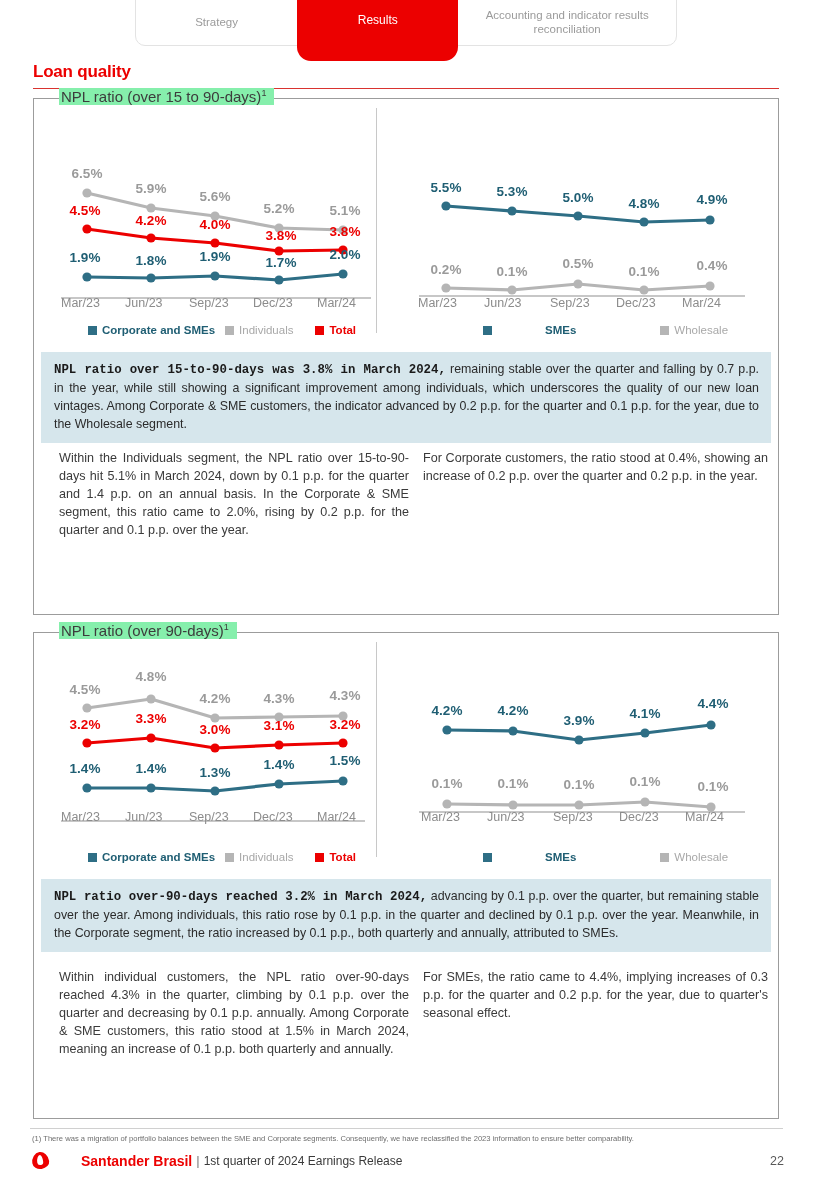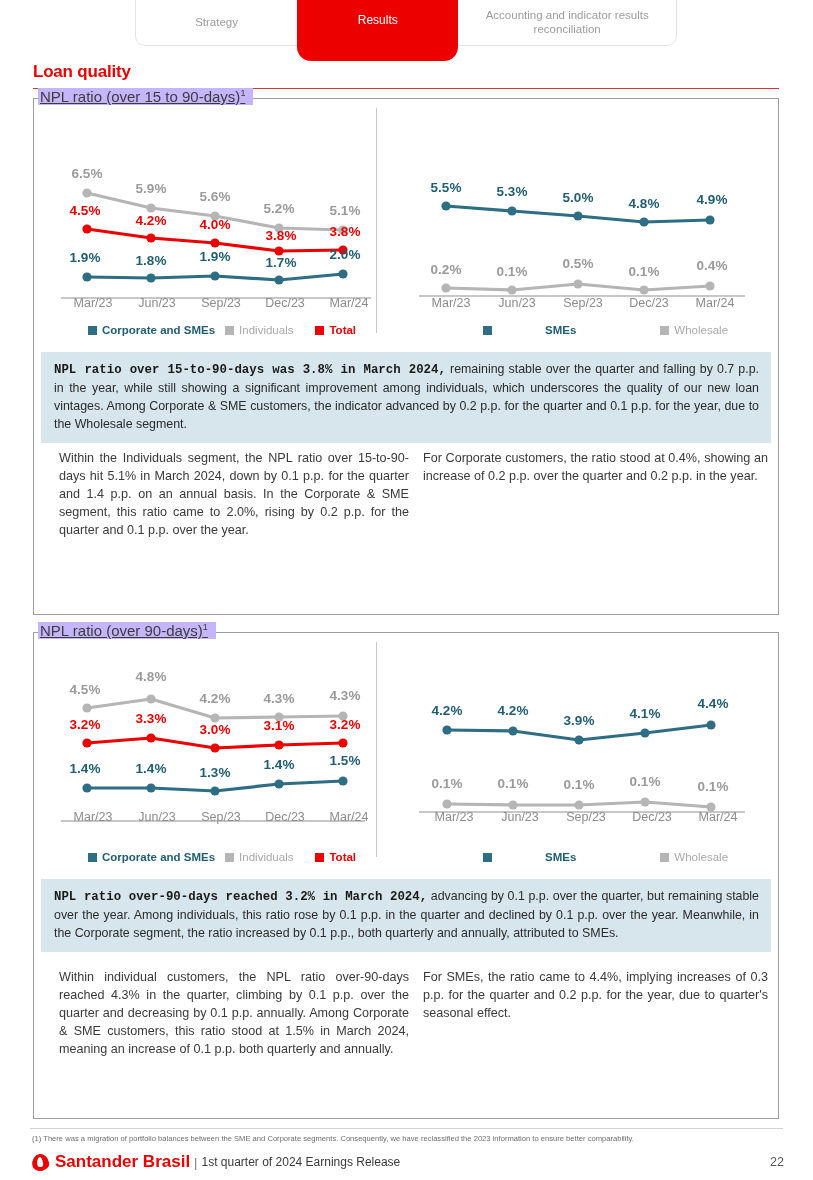"NPL ratio (over 15 to" .panel-title { background: #c4b5fd -> #86efac; left: 5px -> 26px; text-decoration: underline -> none }
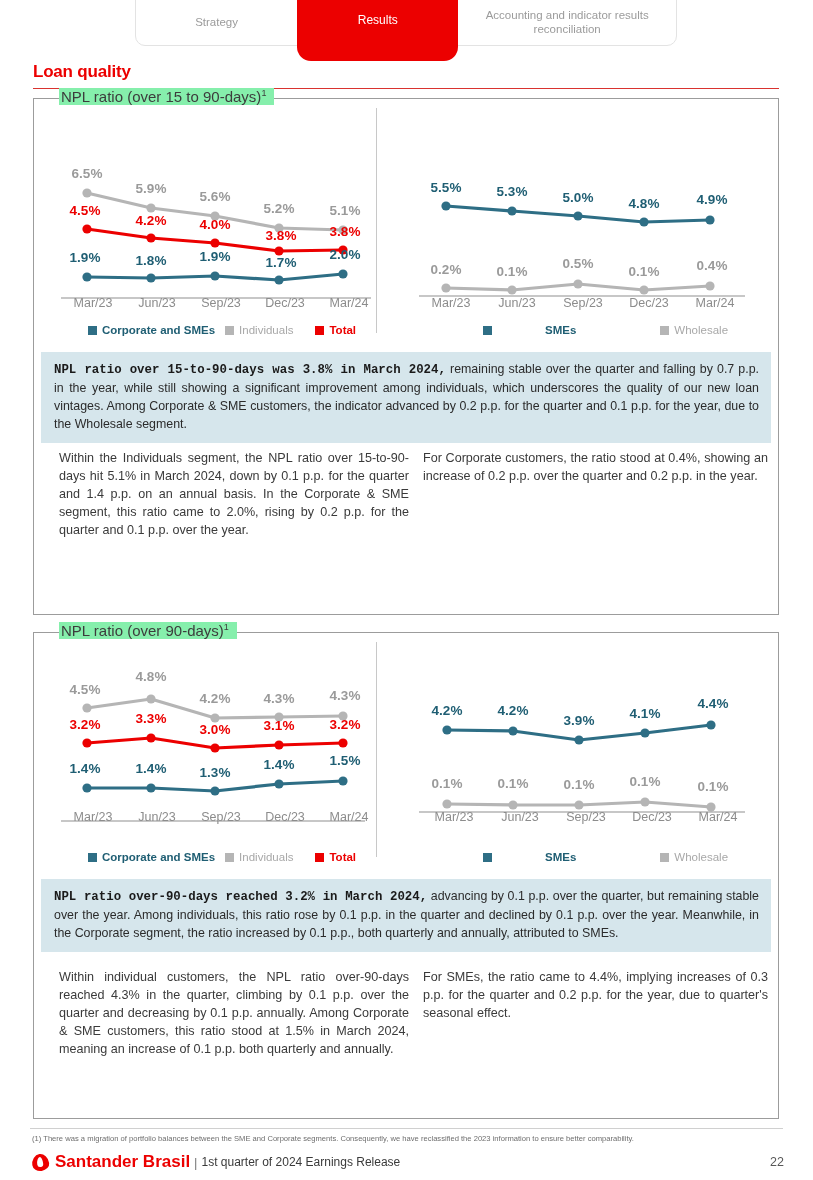"Mar/23" .axis-labels span { text-align: center -> none }
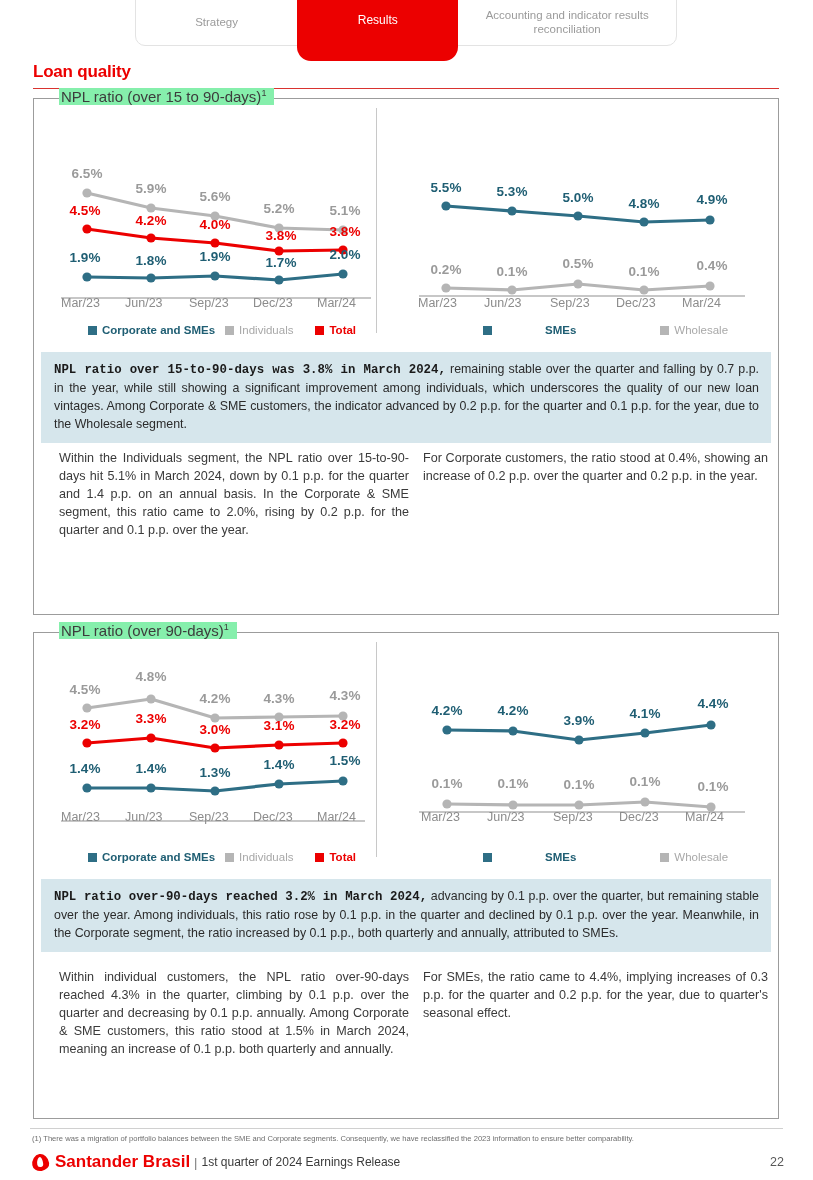"Santander Brasil" .brand { font-size: 17px -> 14px; margin-left: none -> 26px }
